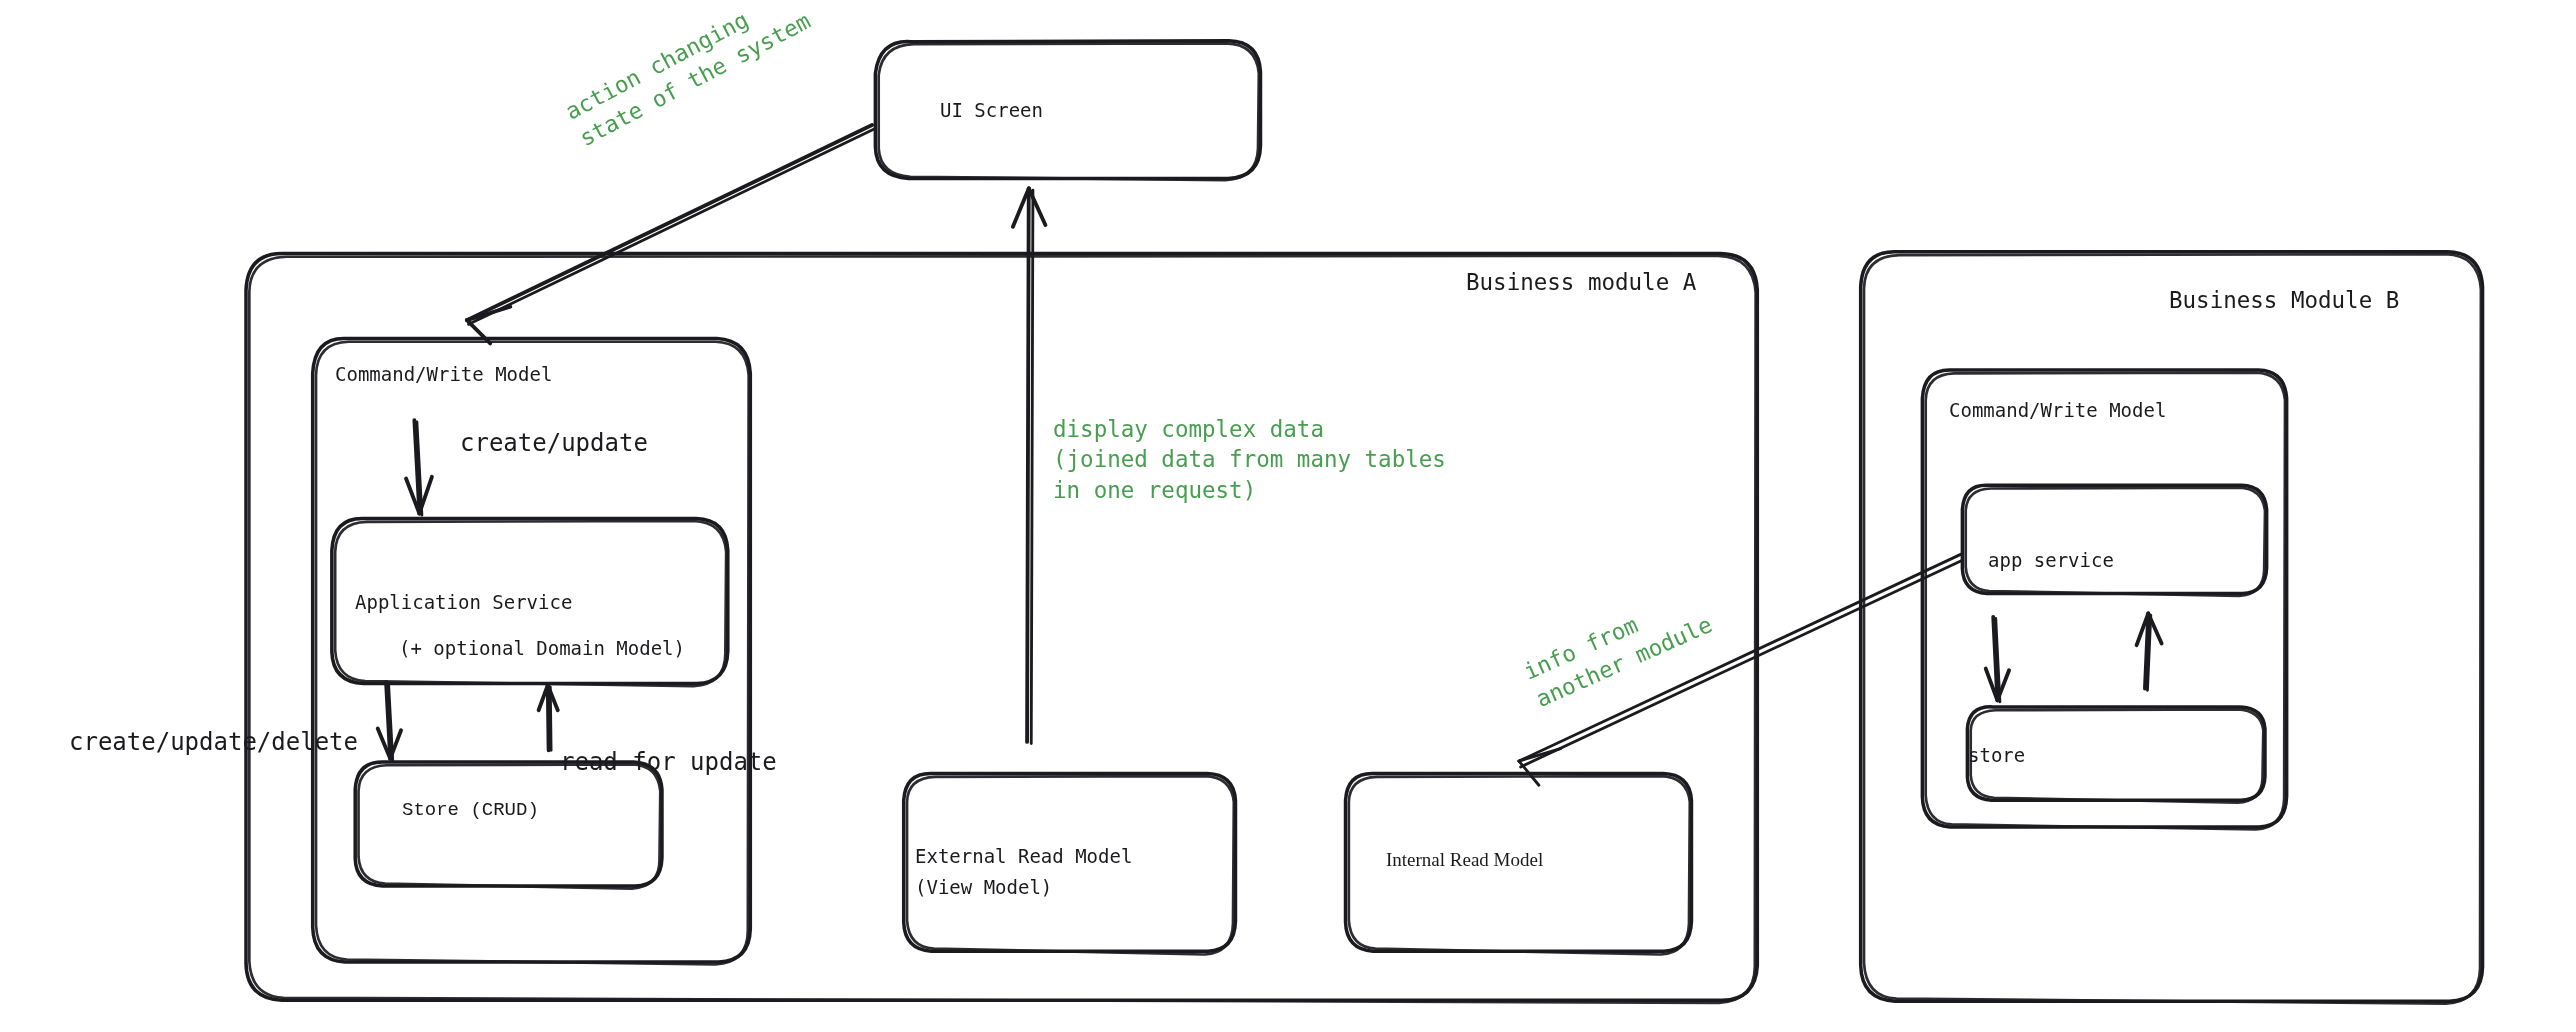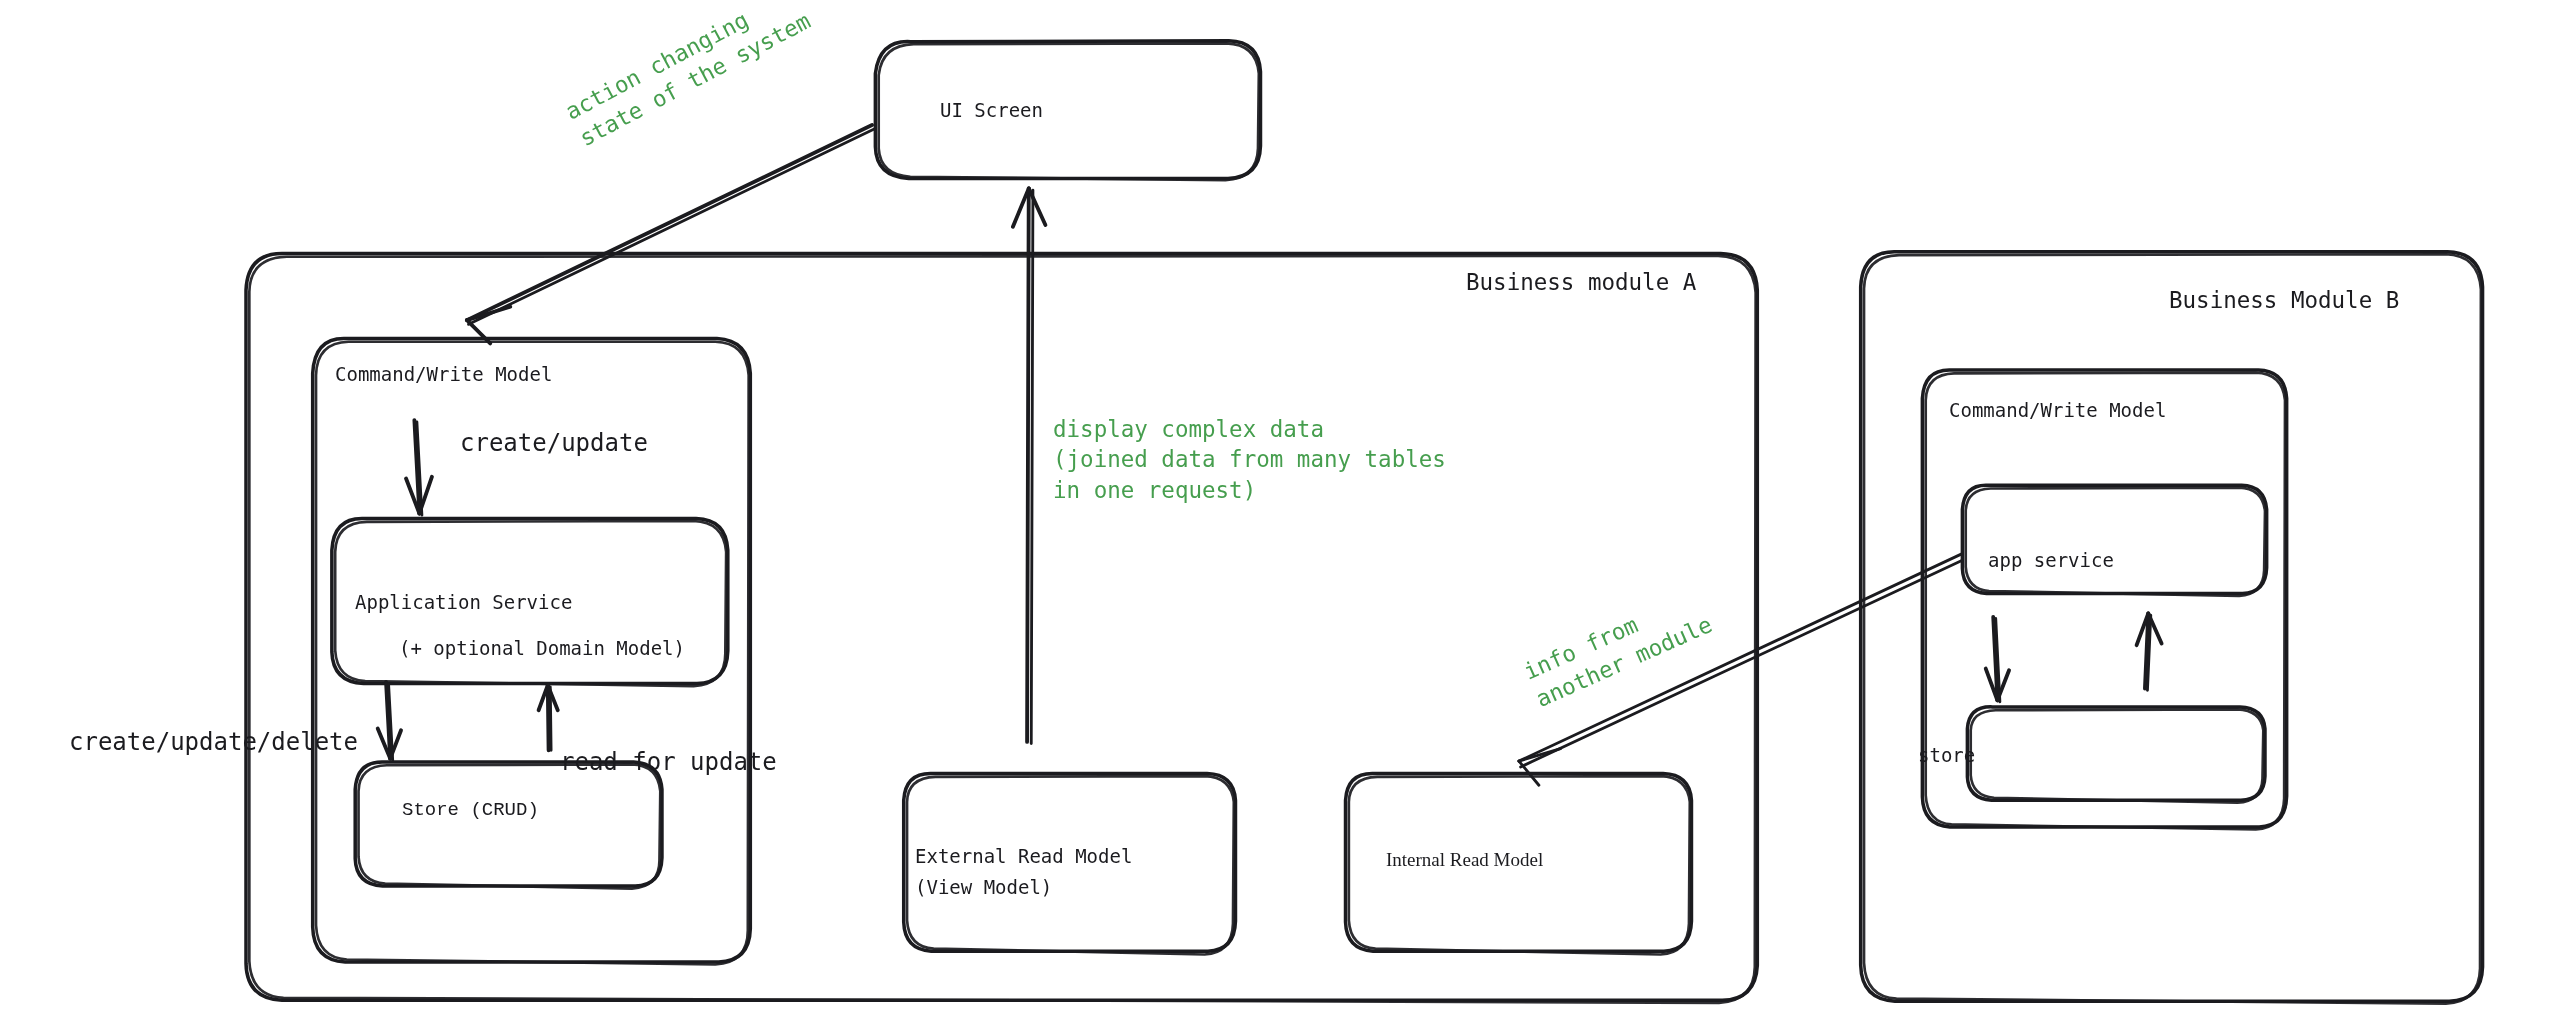"store" div.lbl { left: 1918px -> 1968px }
